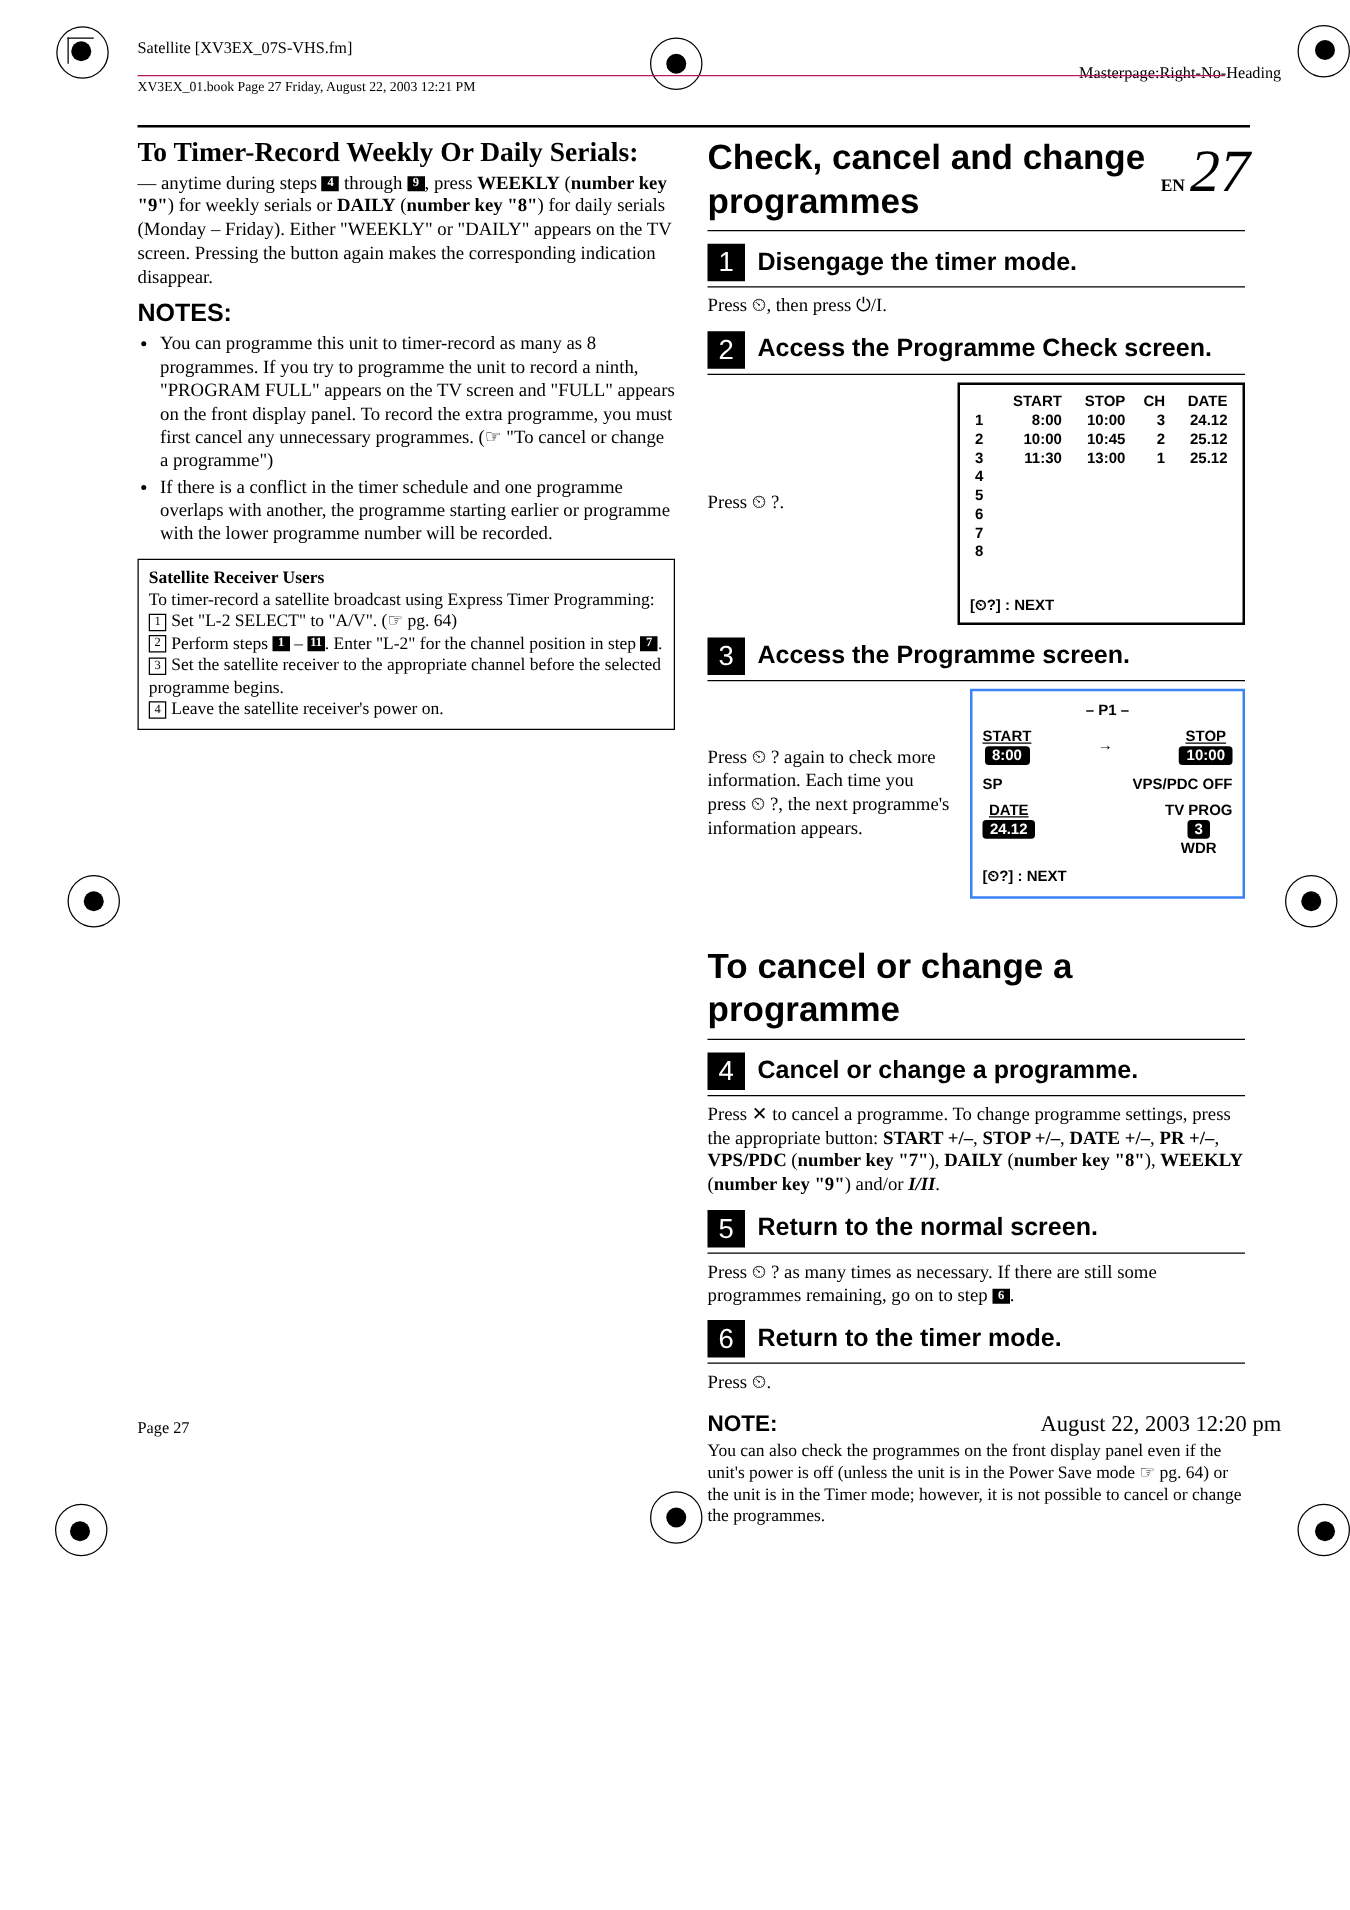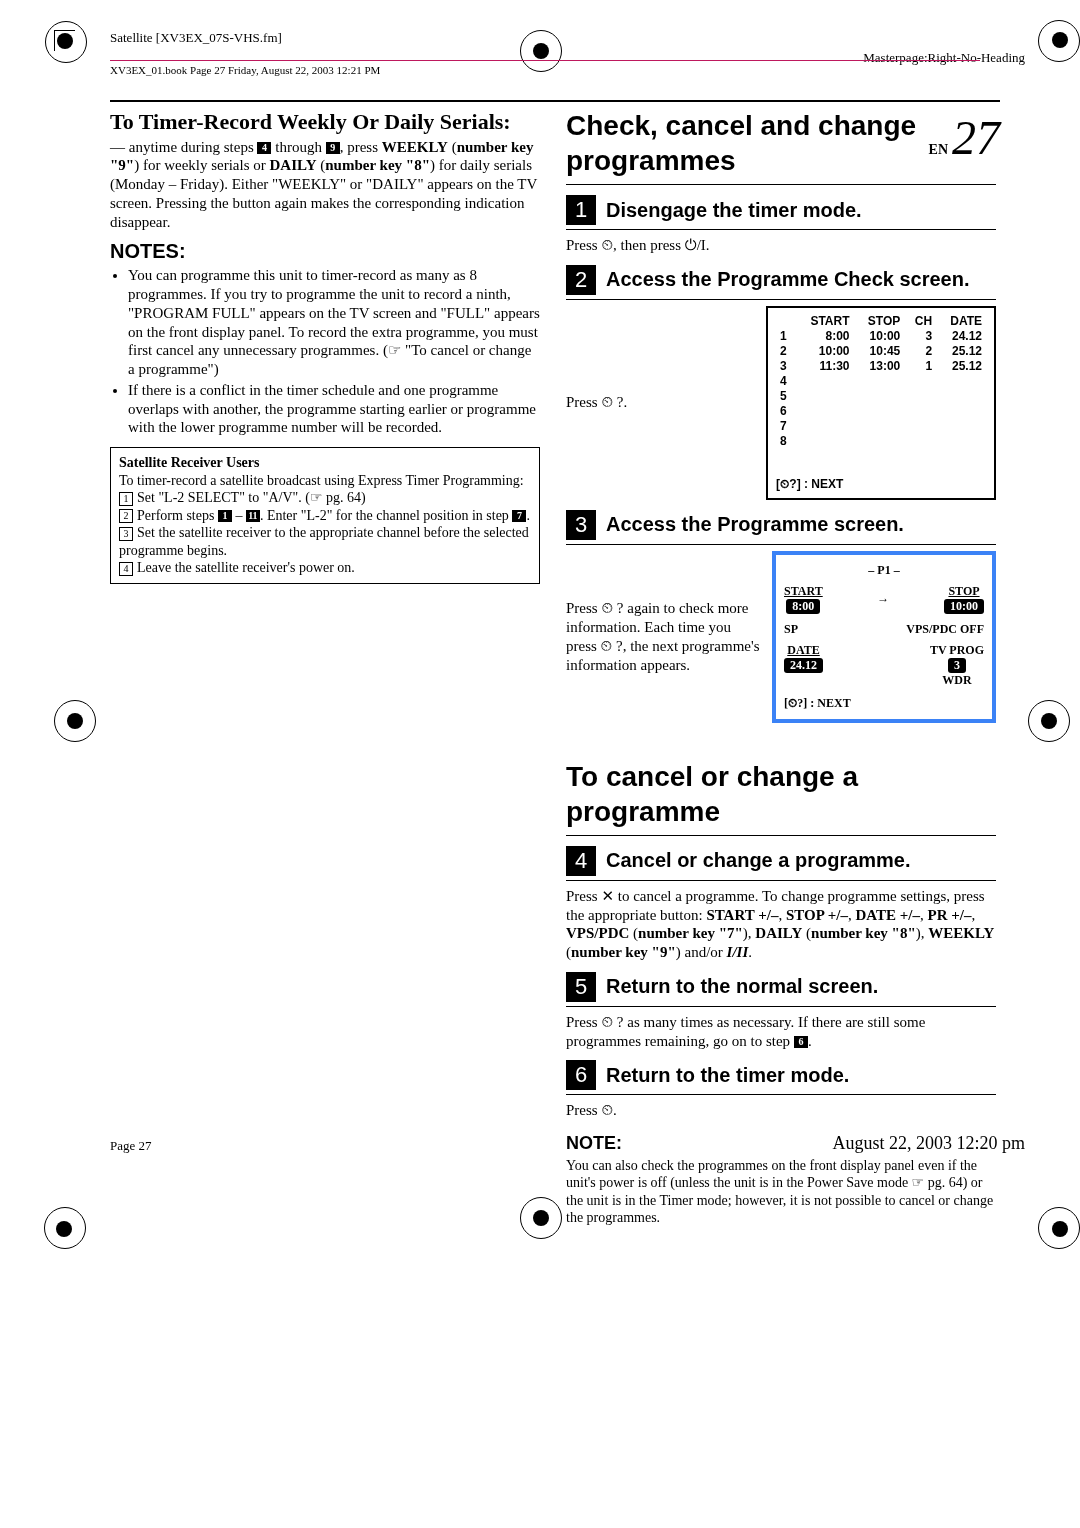"– P1 –" .osd2 { border: 4px solid #3b82f6 -> 2px solid #3b82f6; font-family: Liberation Serif, serif -> Liberation Sans, sans-serif }
